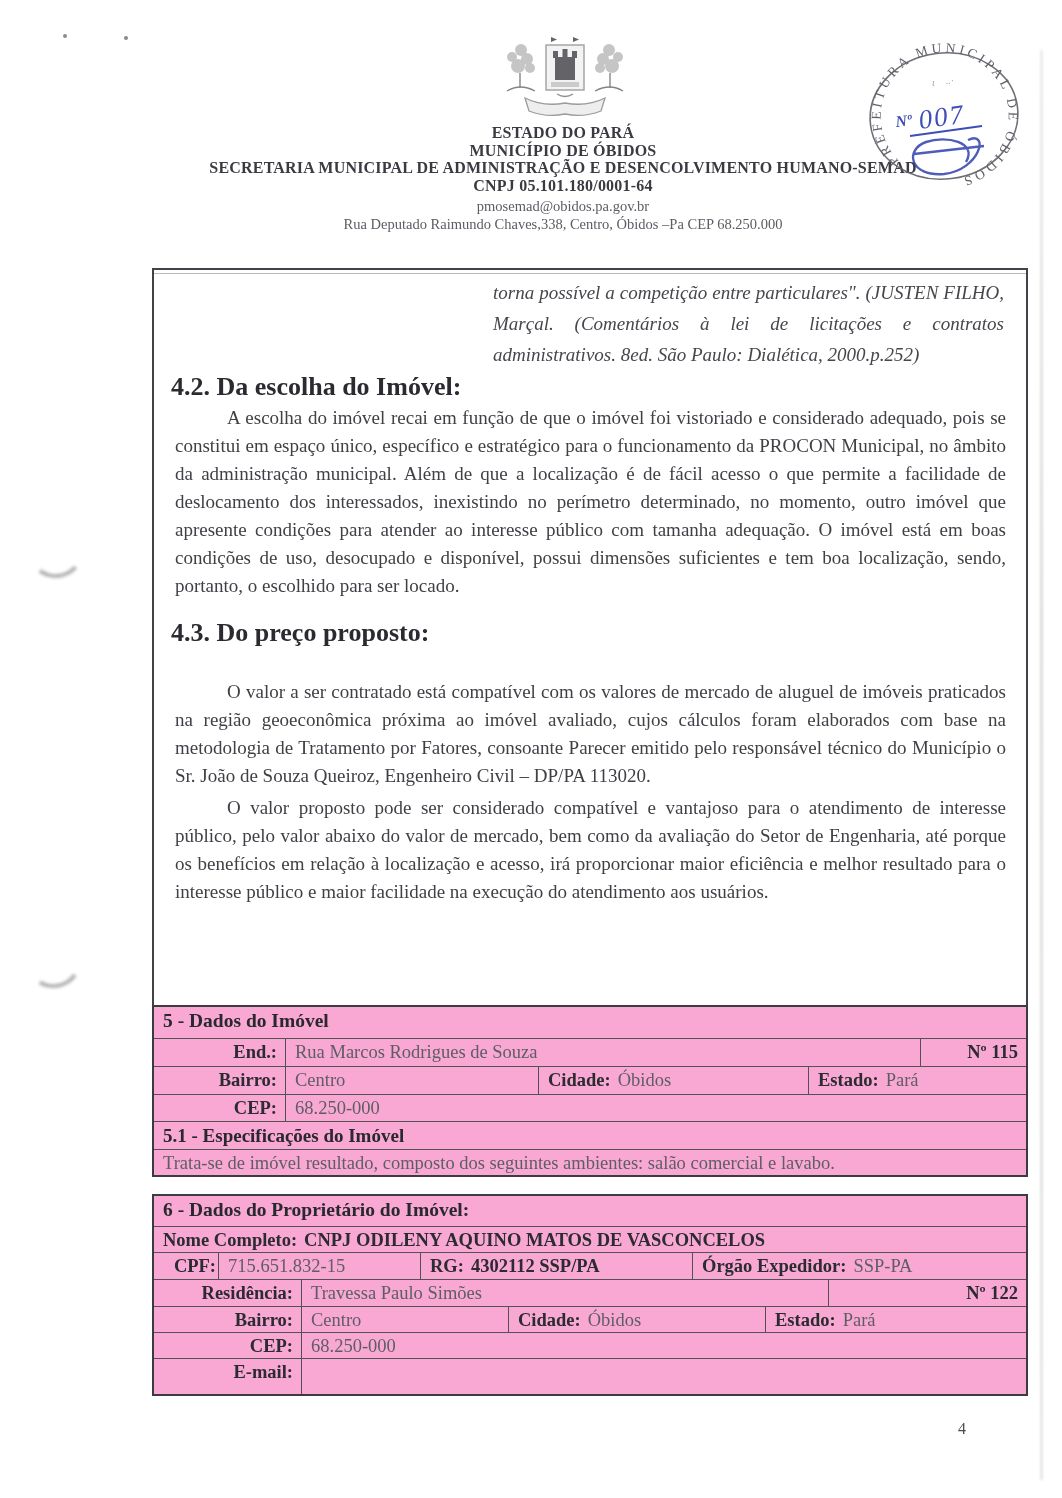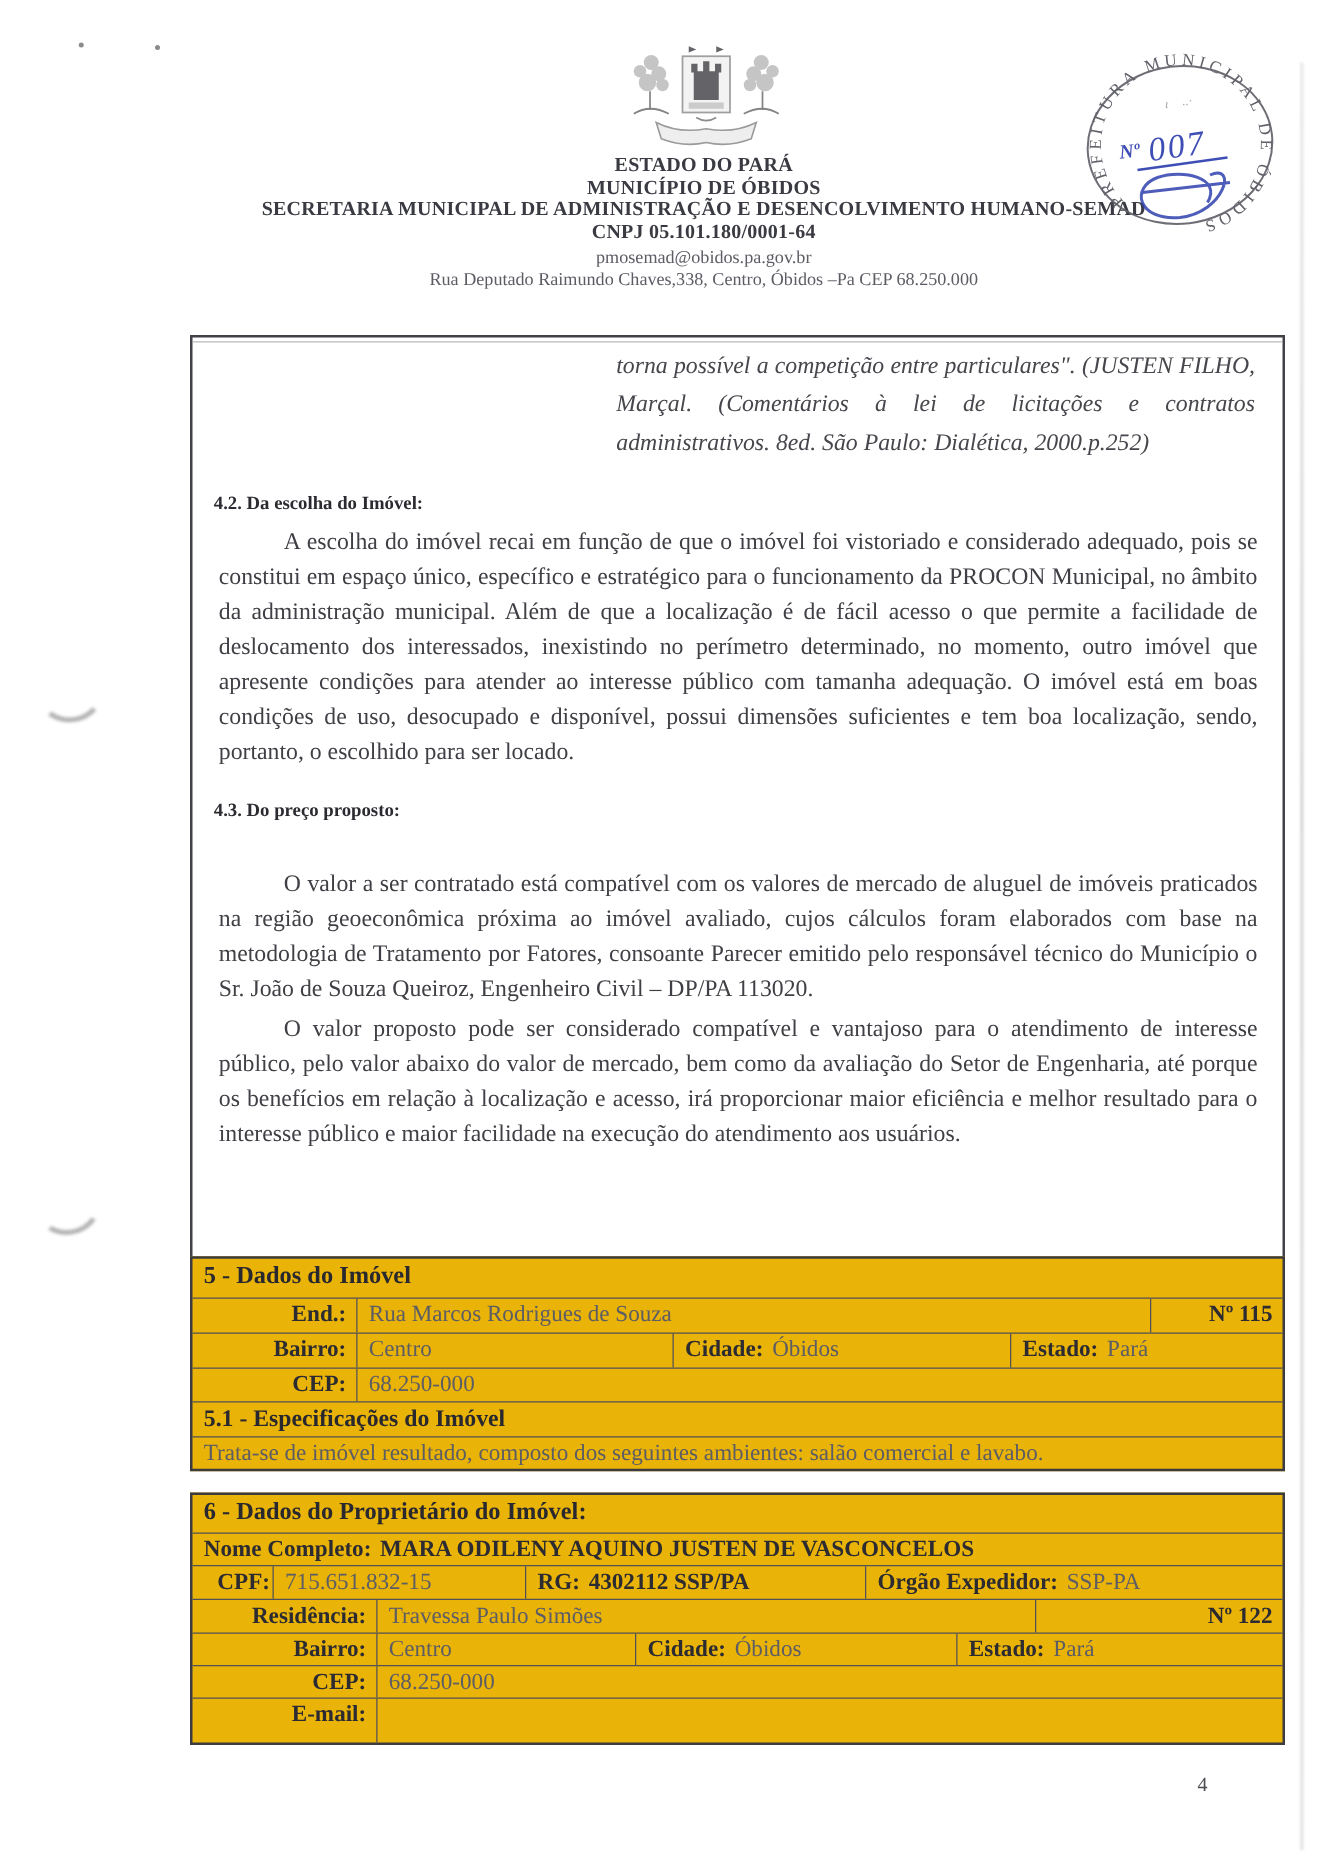"4.2. Da escolha do Imóvel:" .h-sec { font-size: 15px -> 26px; margin: 20px 0 0 0 -> 4px 0 0 0 }
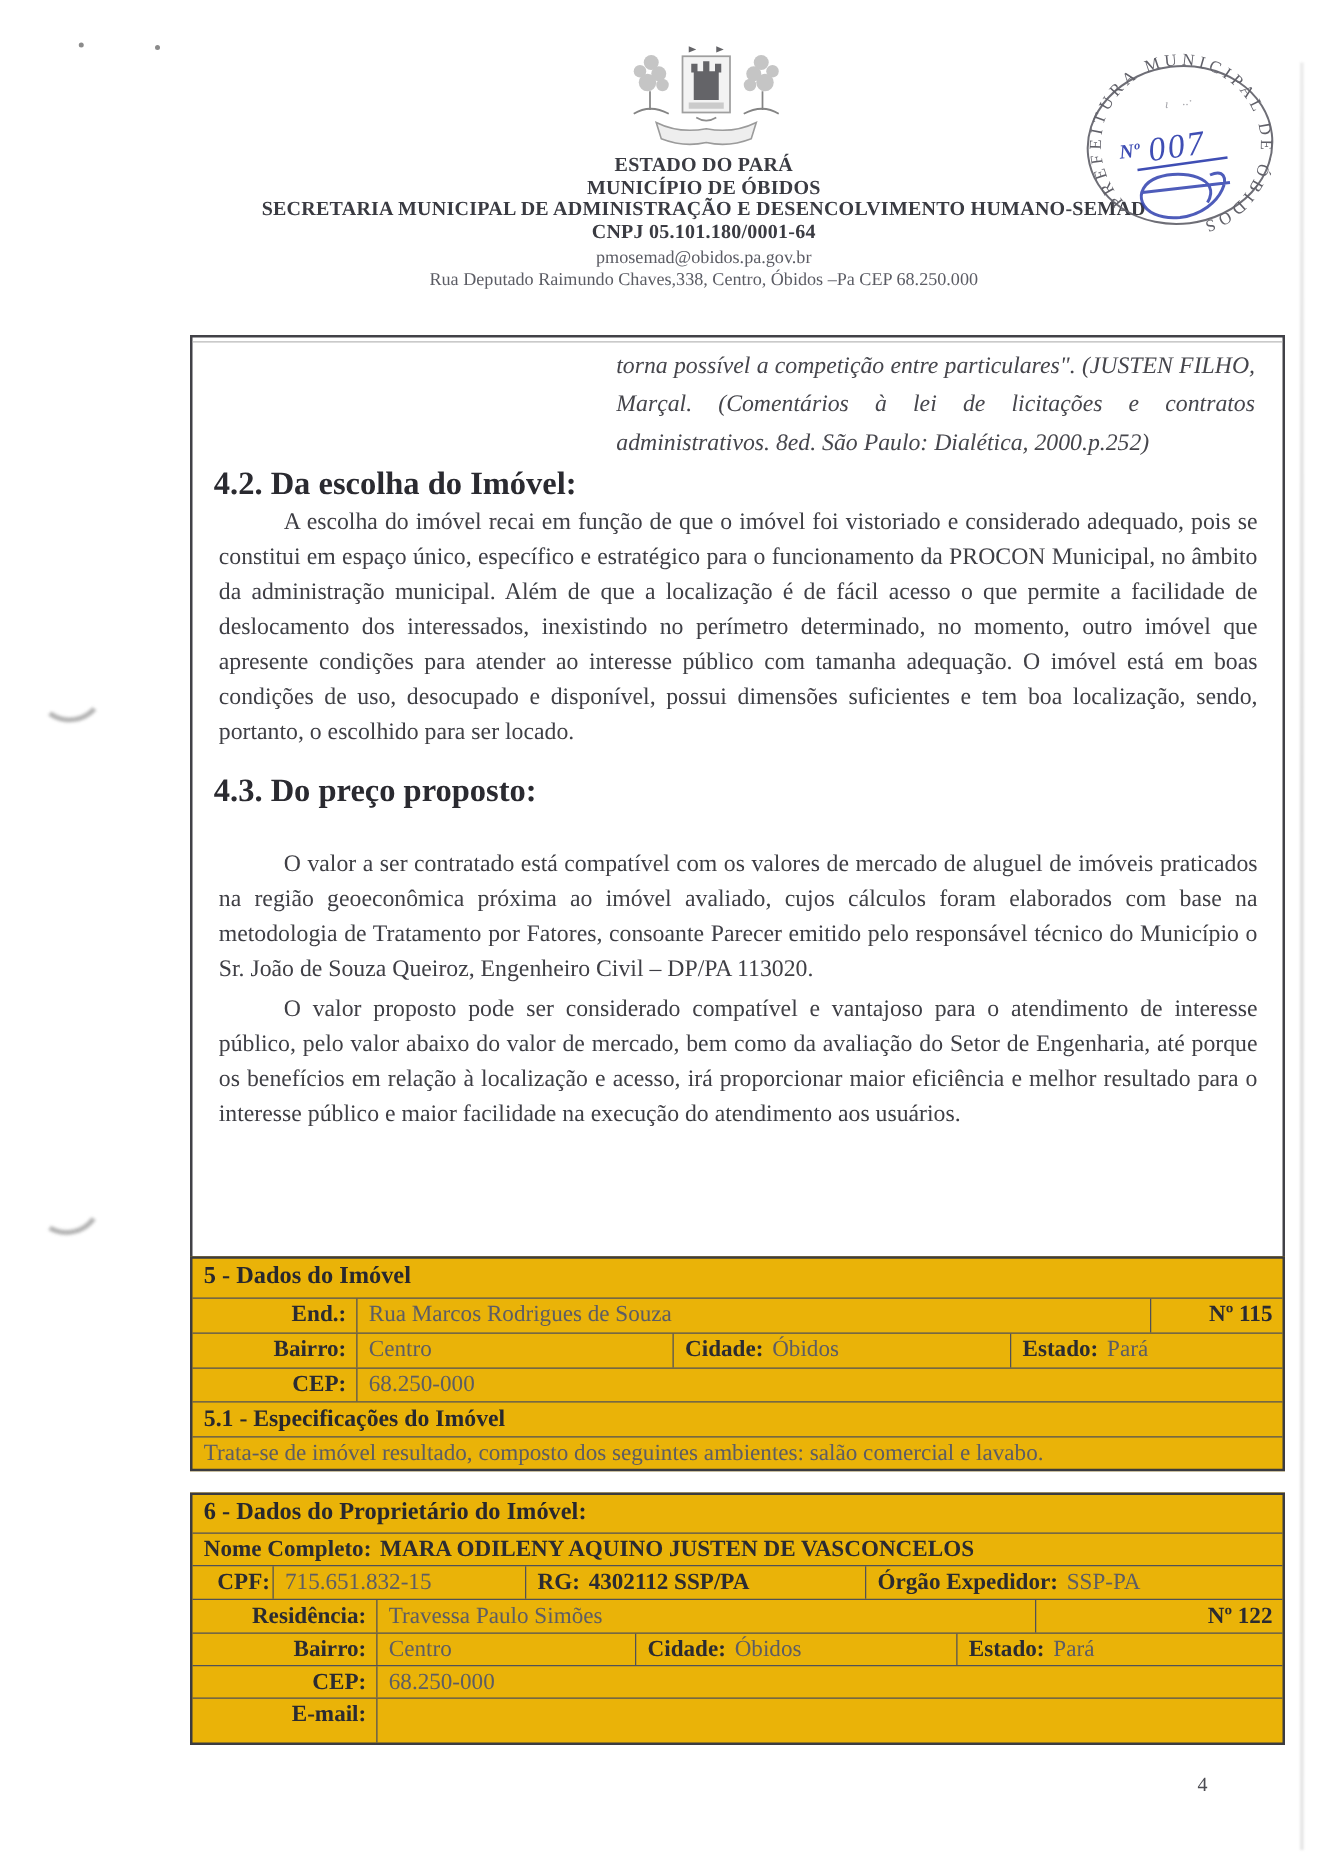"5 - Dados do Imóvel" .tbl { background: #eab308 -> #f9a8d4 }
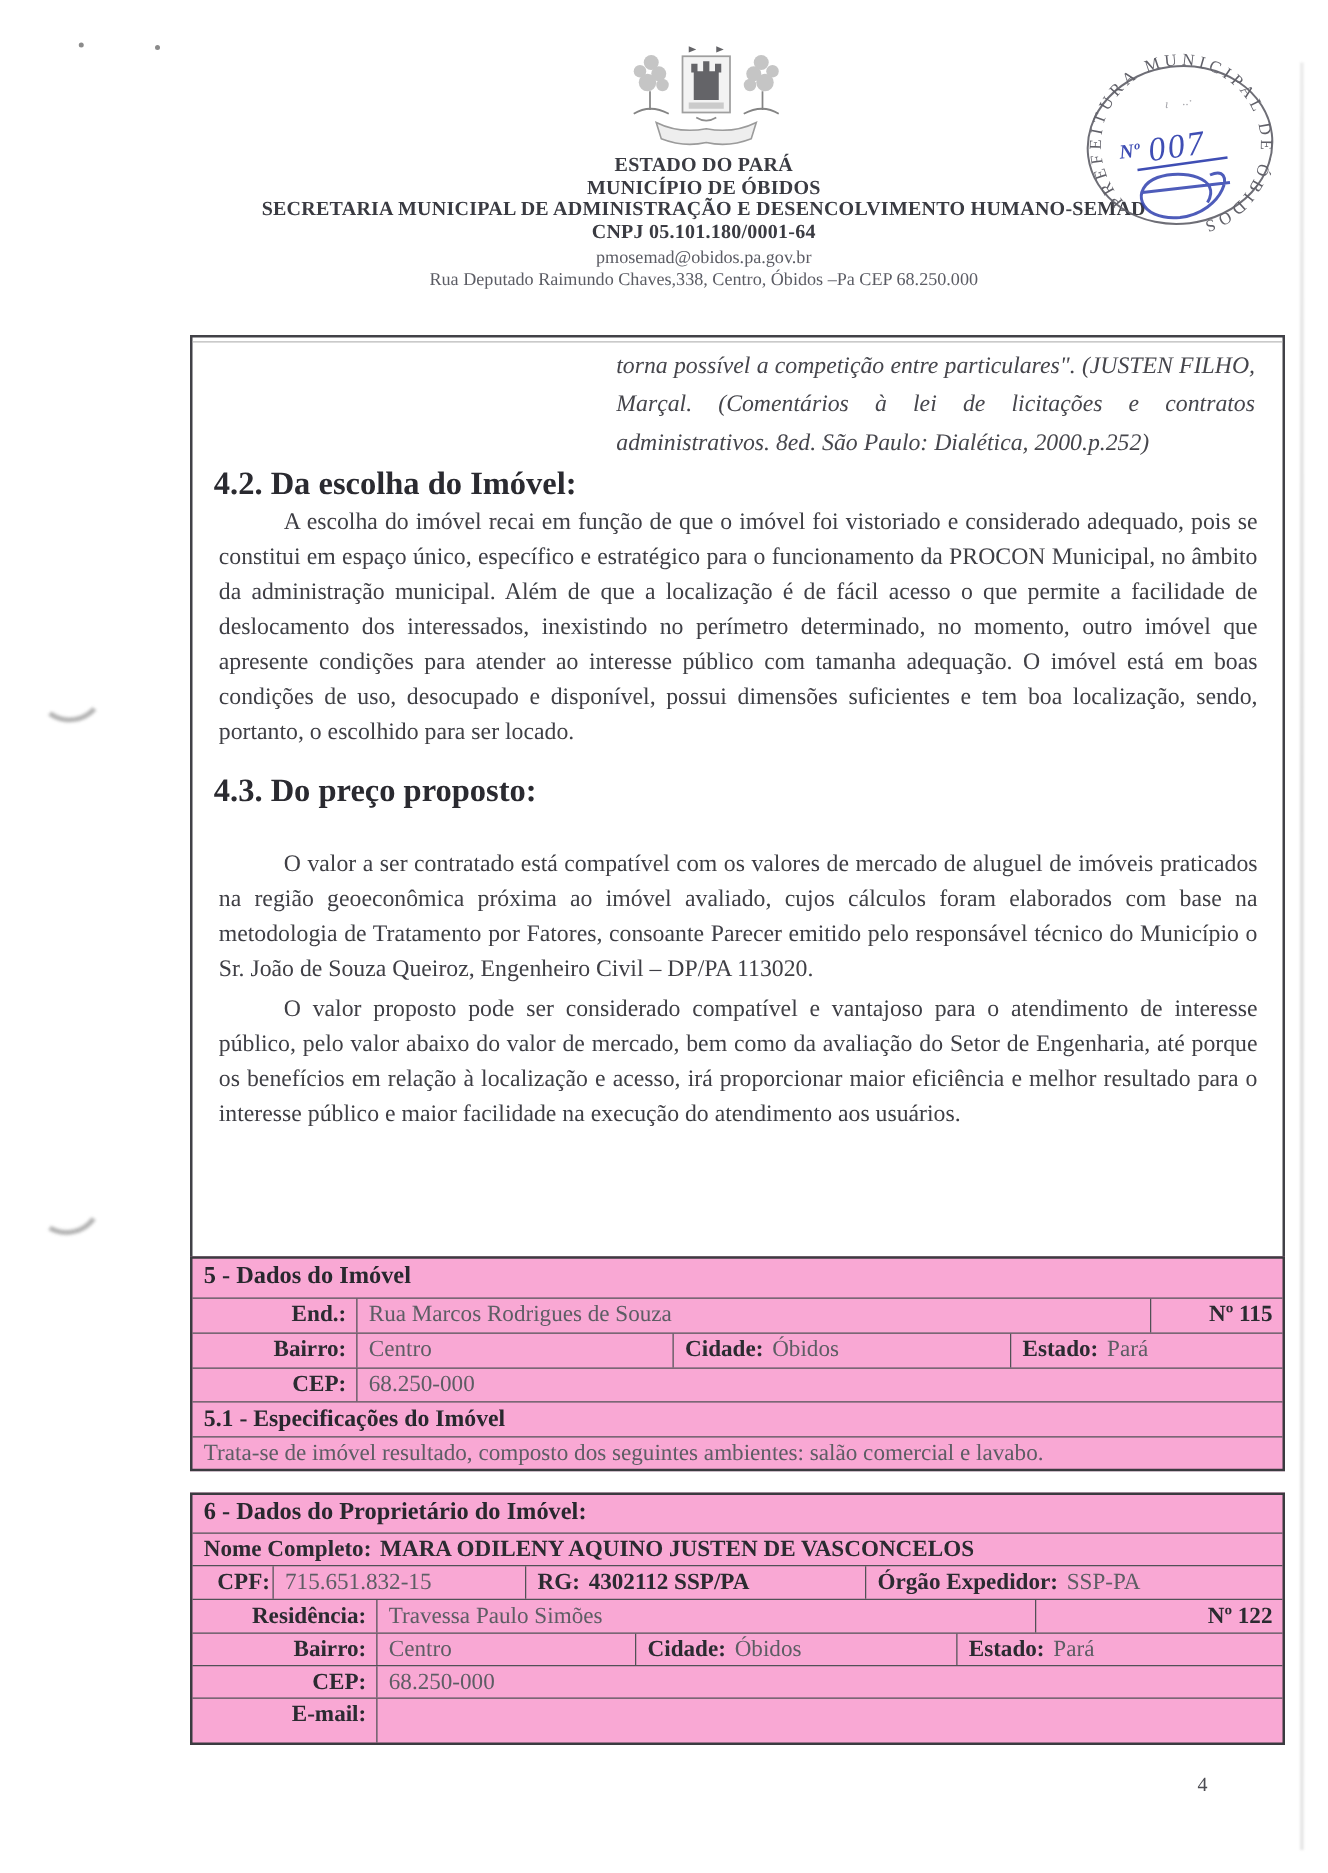"MARA ODILENY AQUINO JUSTEN DE" span.lab { text: MARA ODILENY AQUINO JUSTEN -> CNPJ ODILENY AQUINO MATOS }
